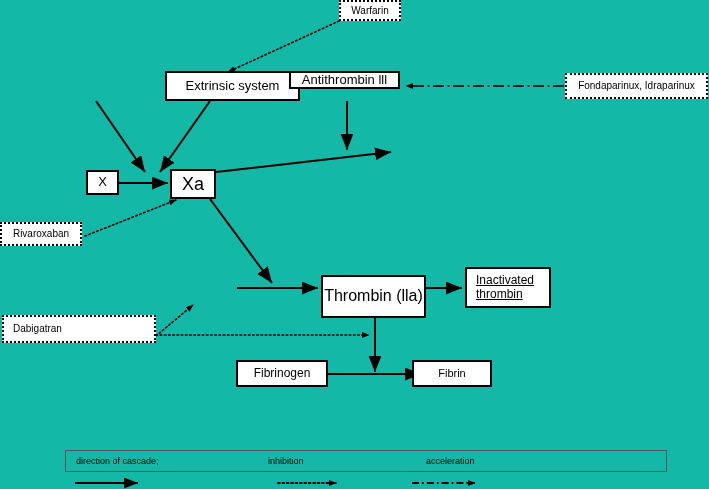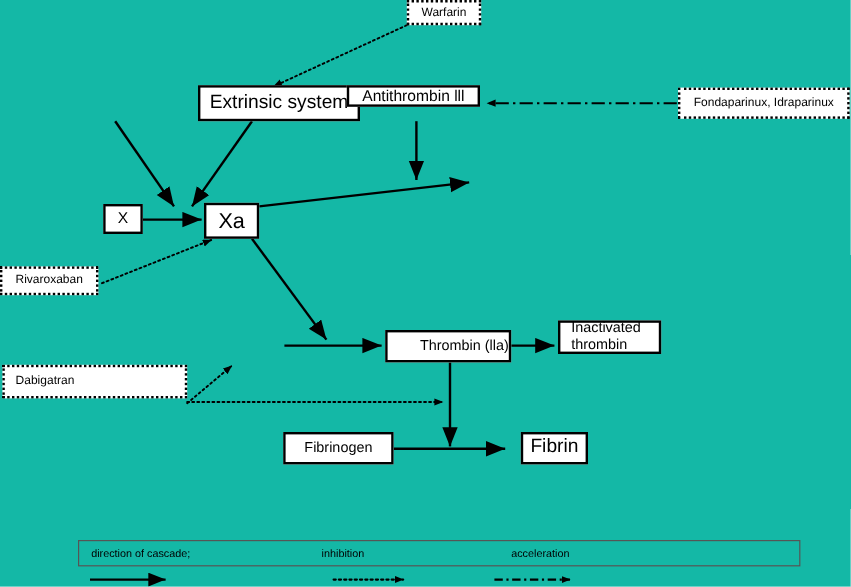"Extrinsic system" div.node { font-size: 16px -> 13px }
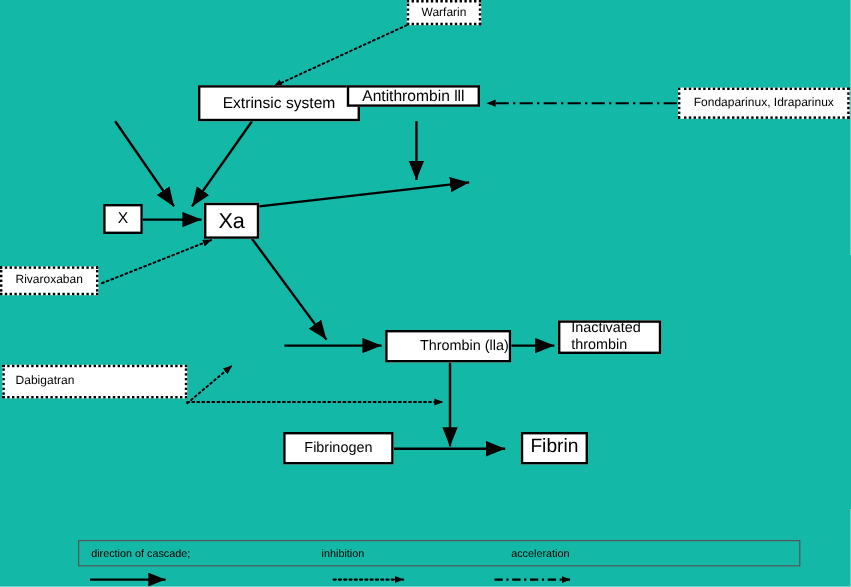"Inactivated" div.node { height: 28px -> 41px; text-decoration: none -> underline }
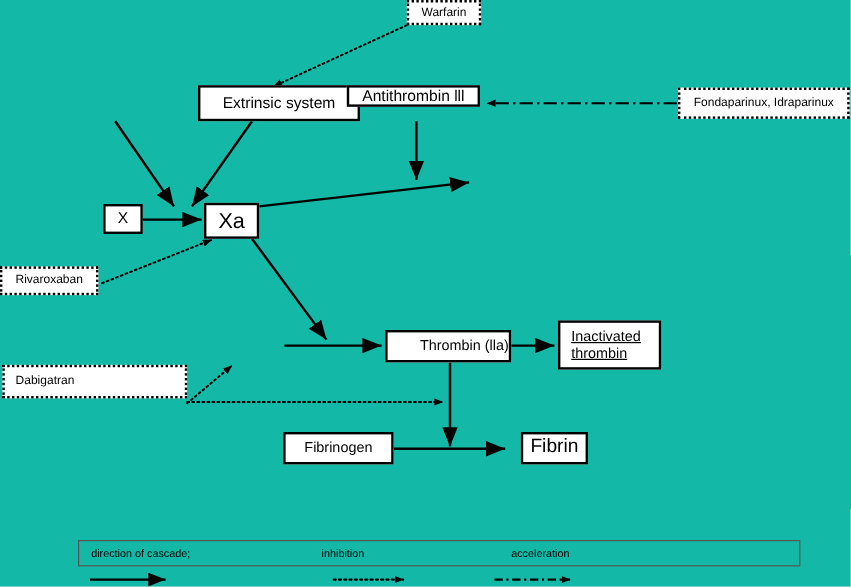"Thrombin (lla)" div.node { font-size: 12px -> 16px; height: 27px -> 43px; justify-content: flex-end -> none }
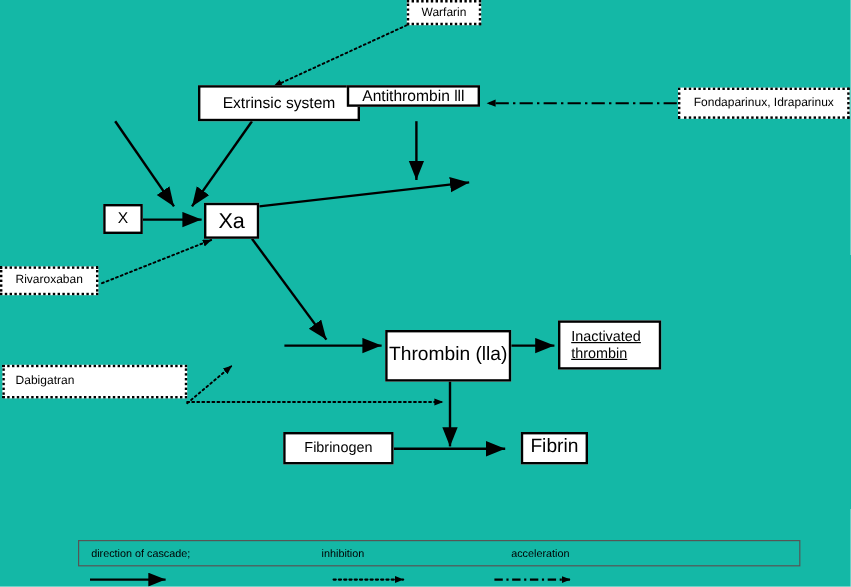"Dabigatran" div.node { top: 304px -> 315px }
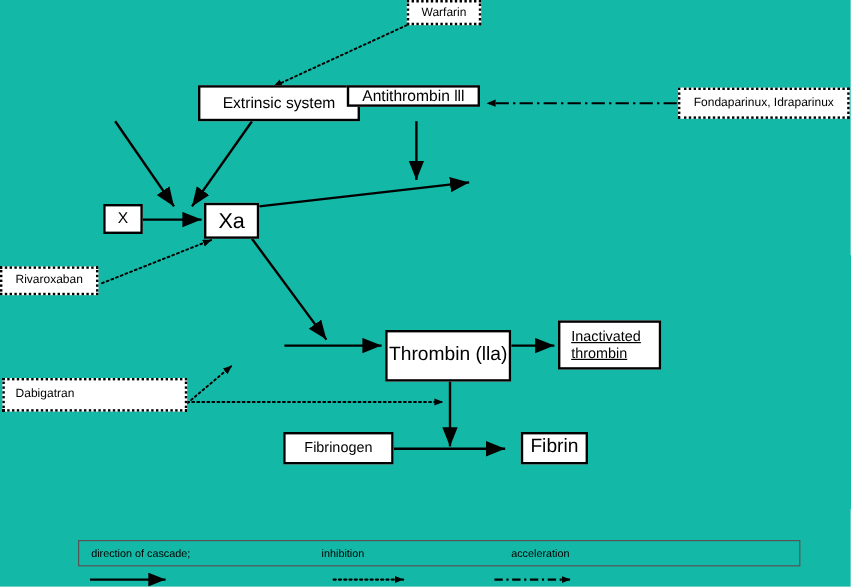"Fibrin" div.node { font-size: 16px -> 11px; left: 434px -> 412px; width: 56px -> 80px }
